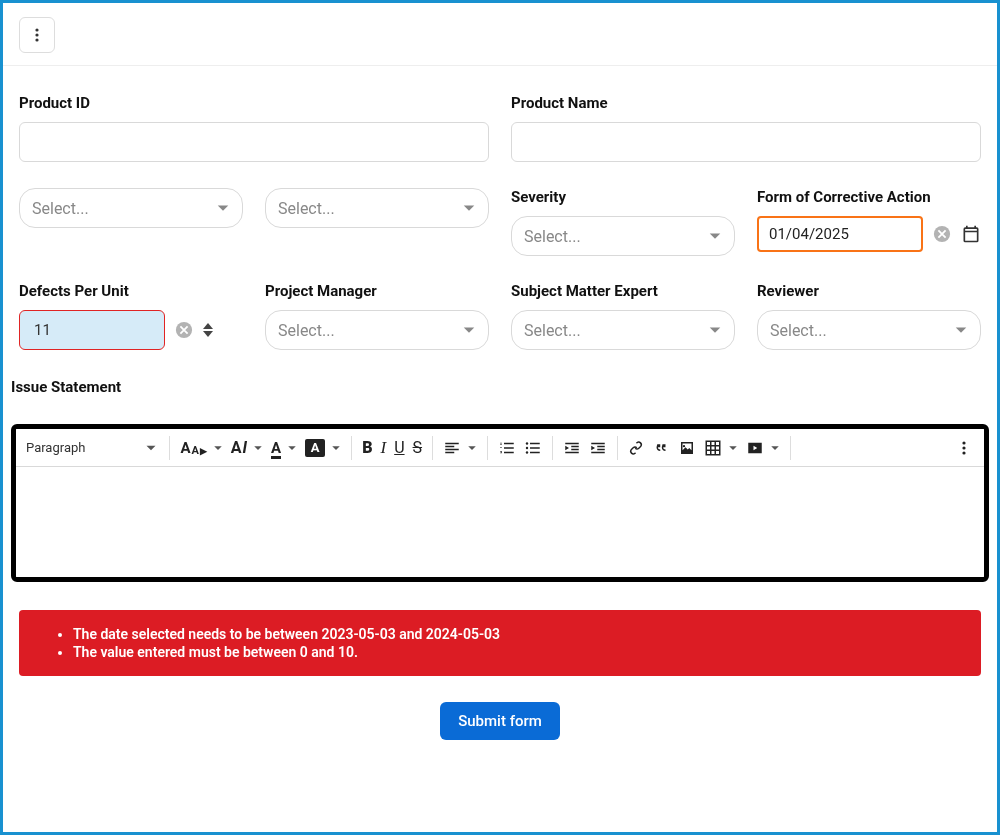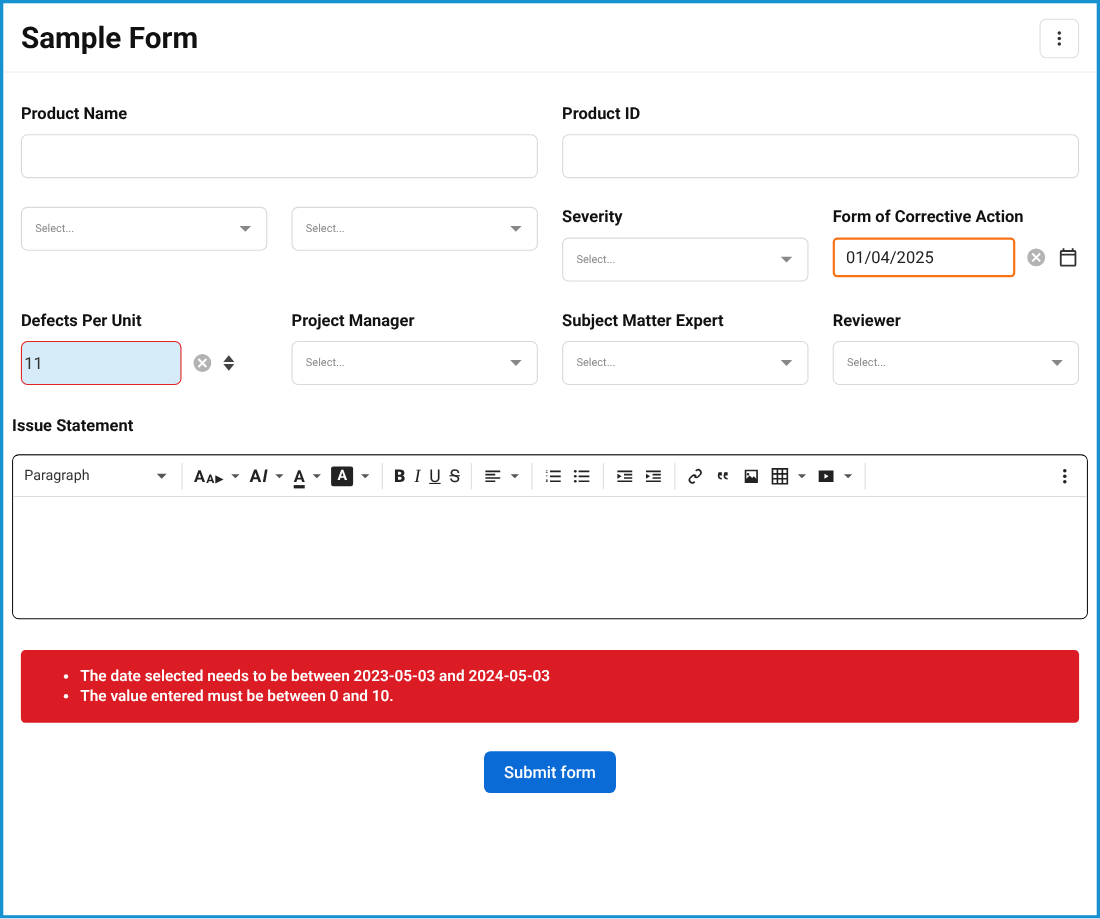"Sample Form" div.title { html: <div>Sample Form</div> -> none }
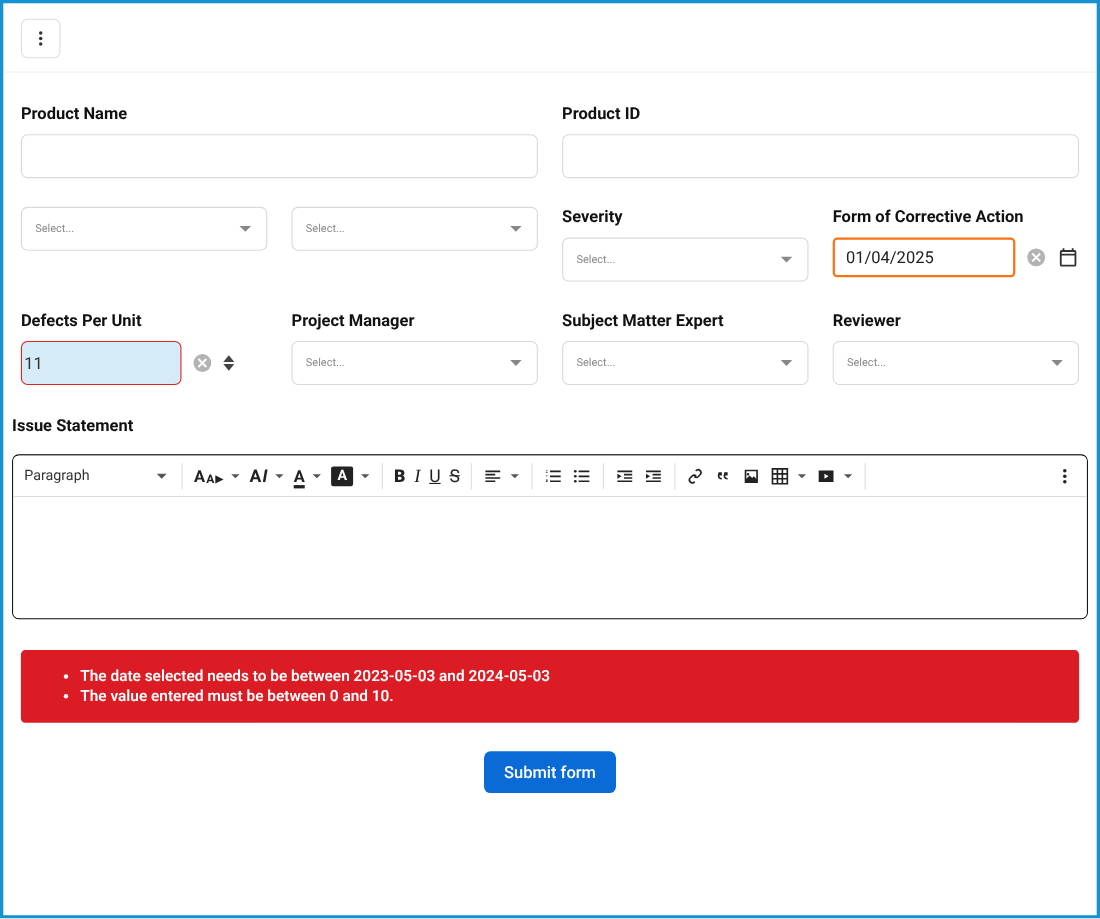"Product Name" div.span2 { order: before "Product ID" -> after "Product ID" }
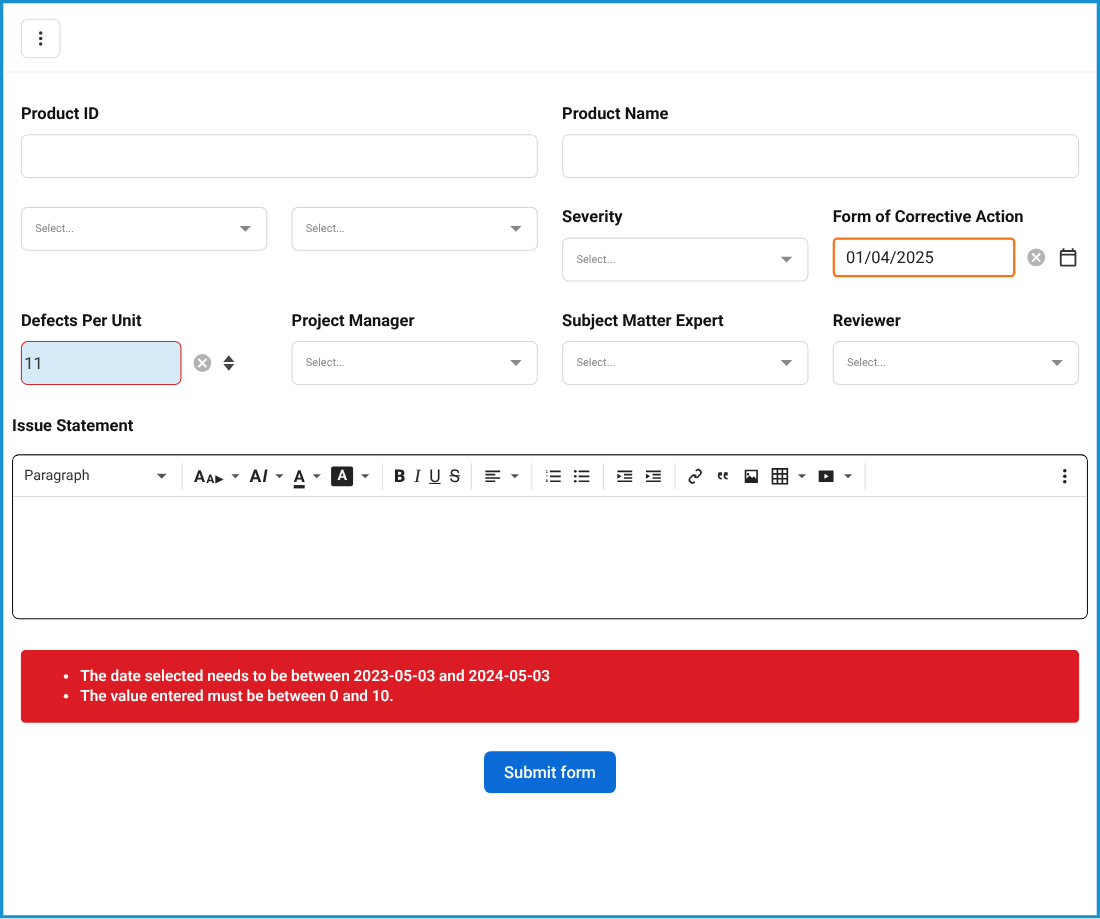"Select..." .sel { border-radius: 6px -> 16px; font-size: 10px -> 16px }
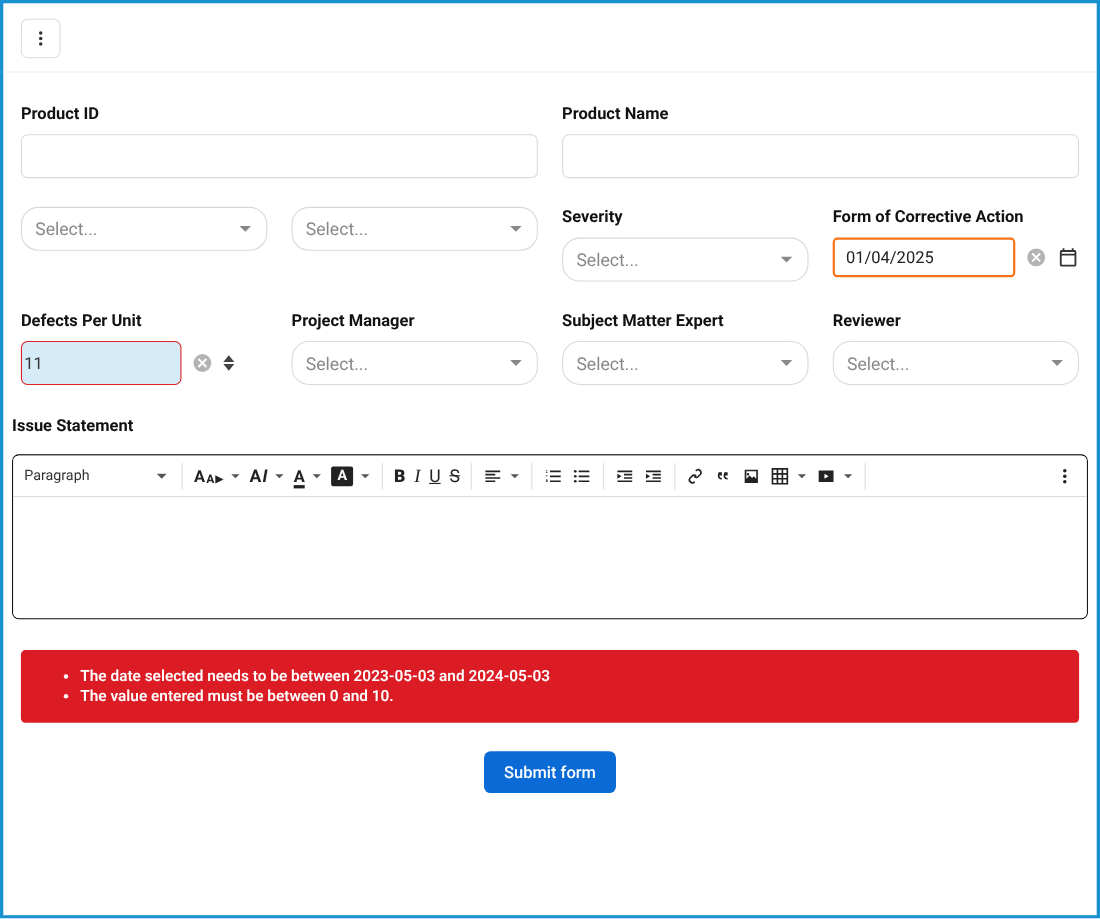"11" .num-box { padding: 0 2px -> 0 14px }
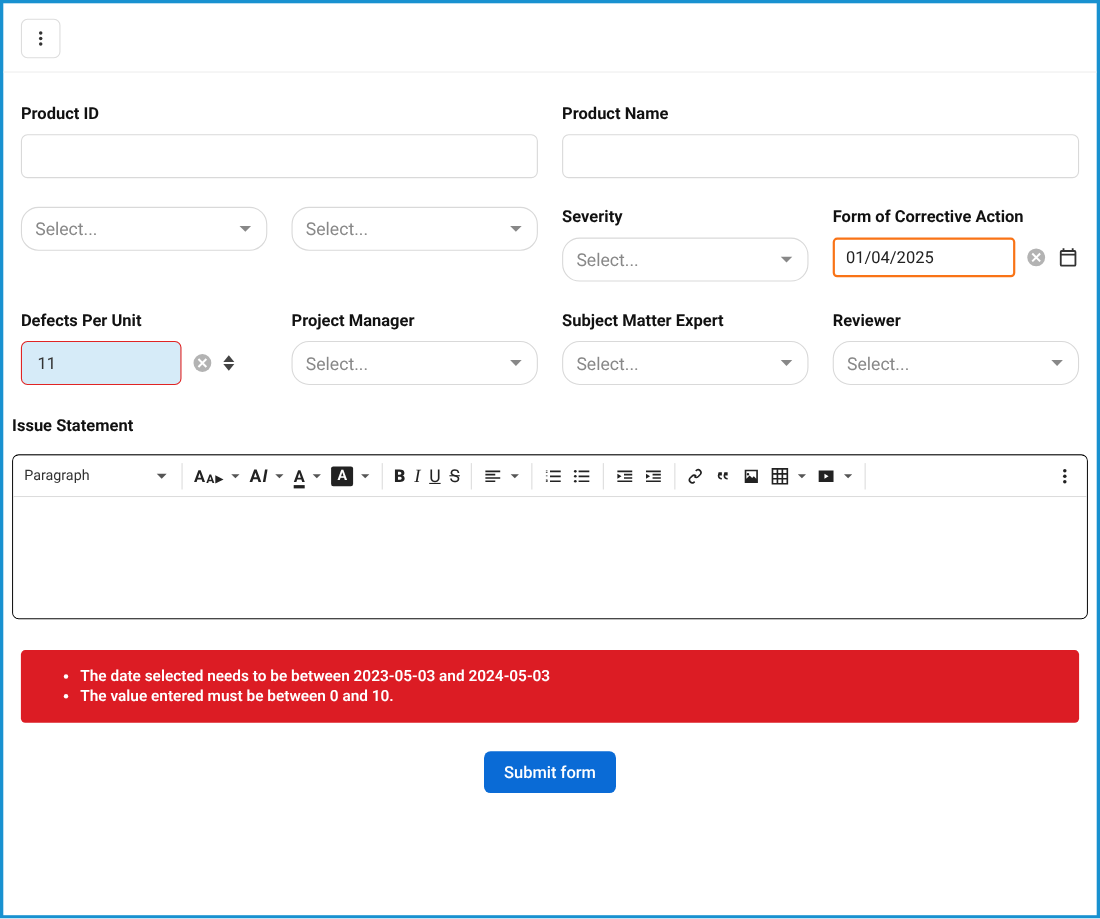"Paragraph" .rte { border: 1px solid #000000 -> 5px solid #000000; margin-top: 17px -> 28px }
